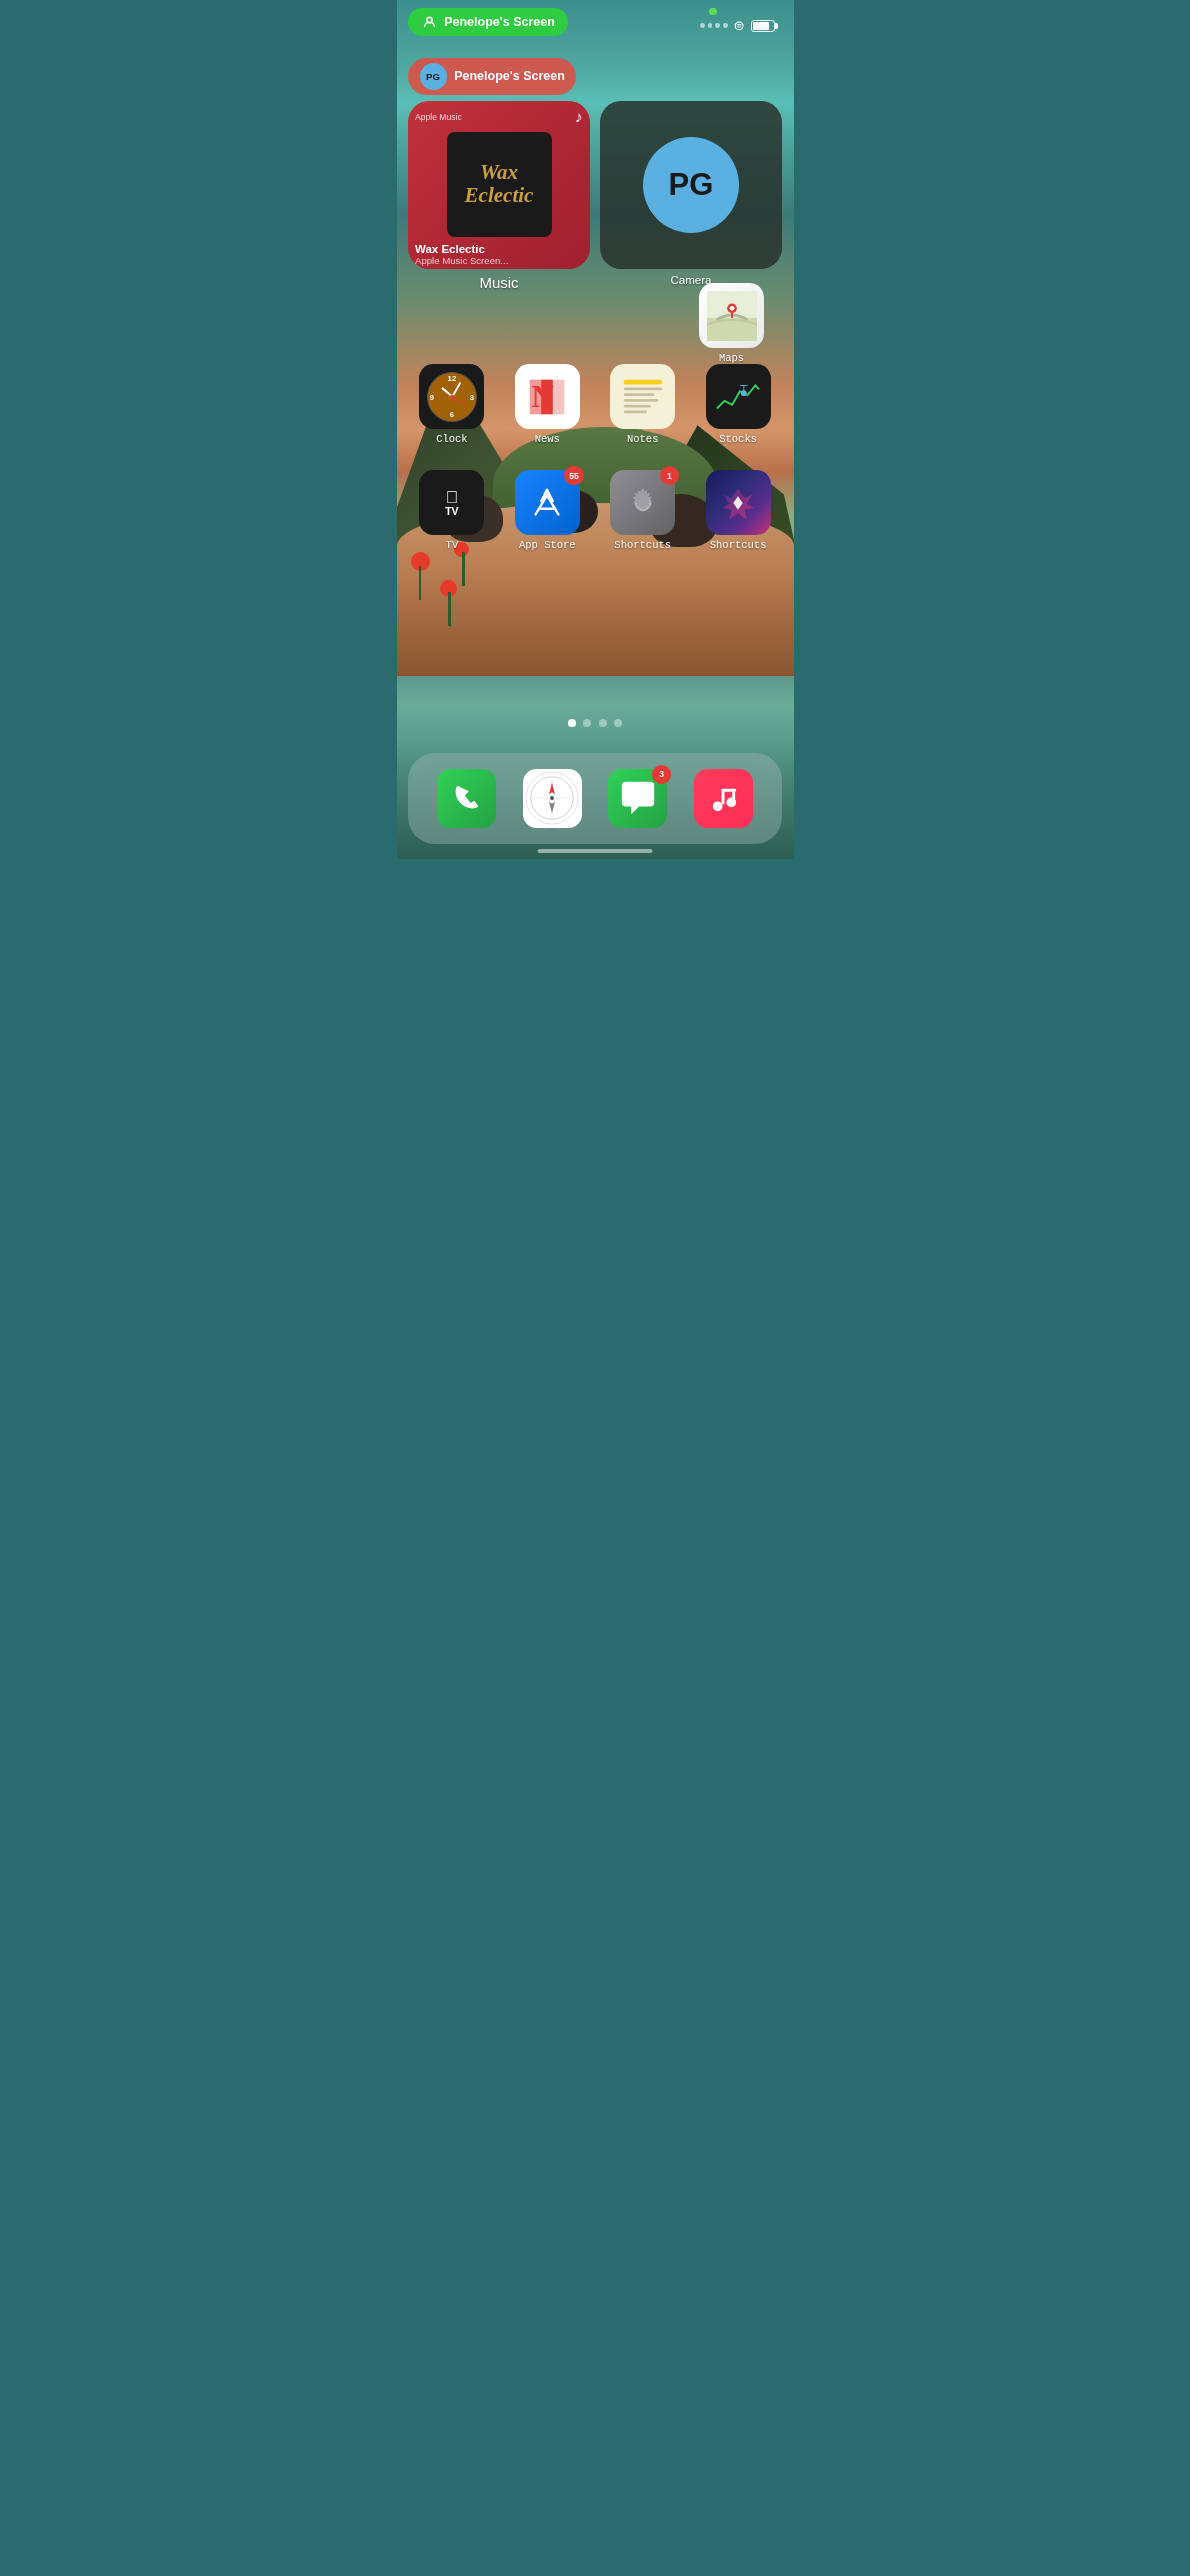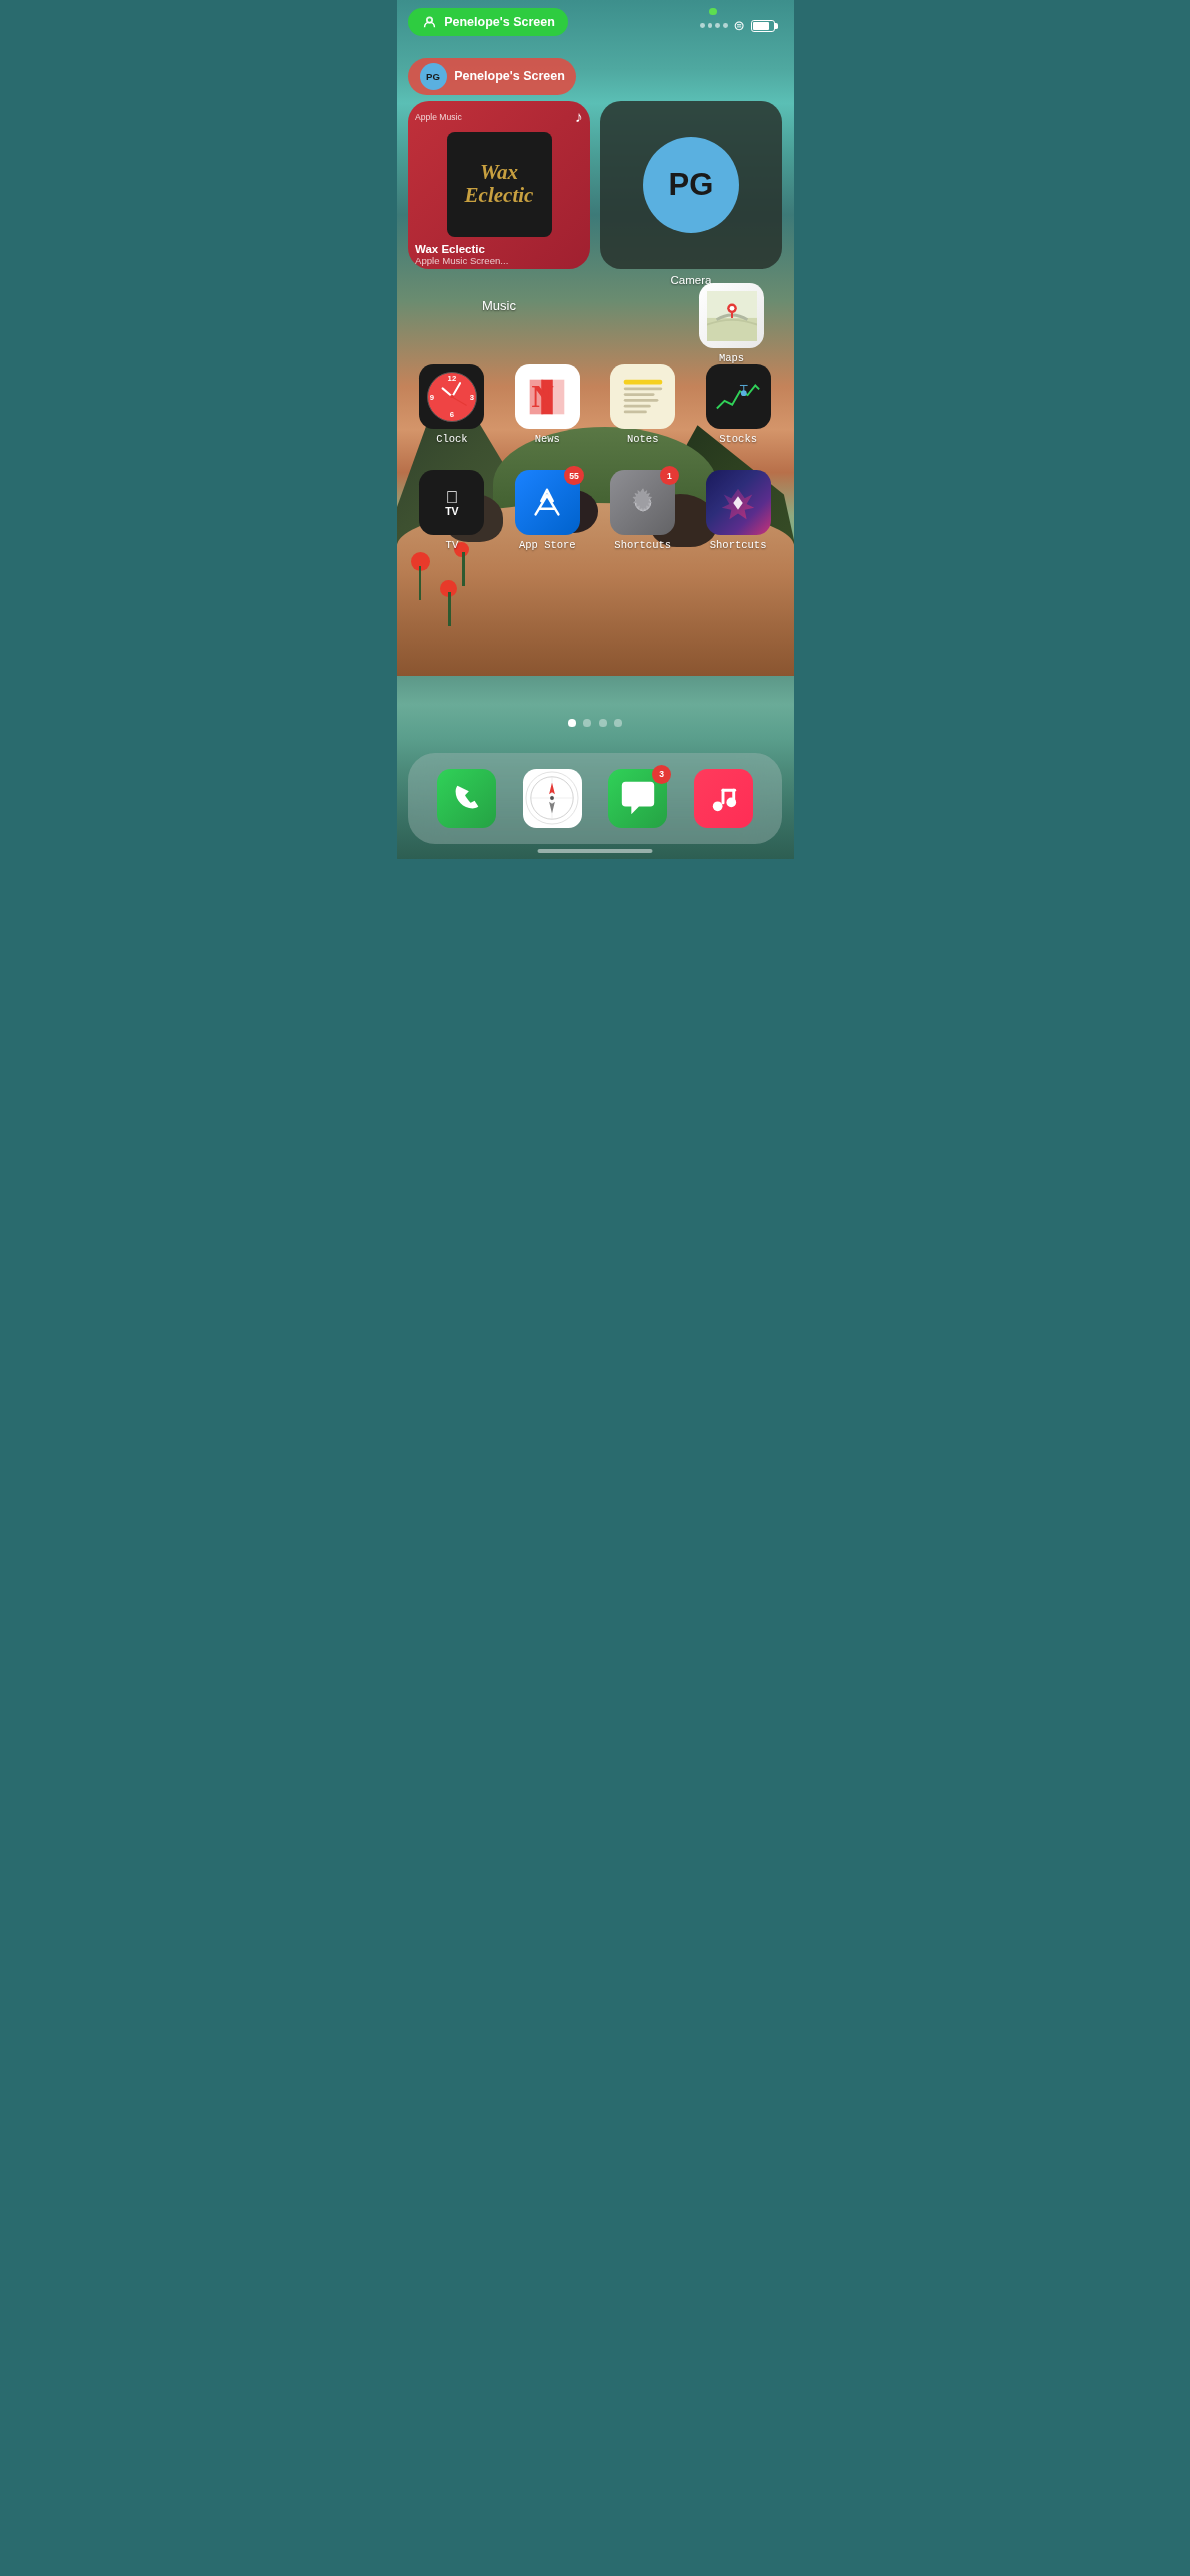"Music" div { font-size: 13px -> 15px; margin-top: 24px -> none }
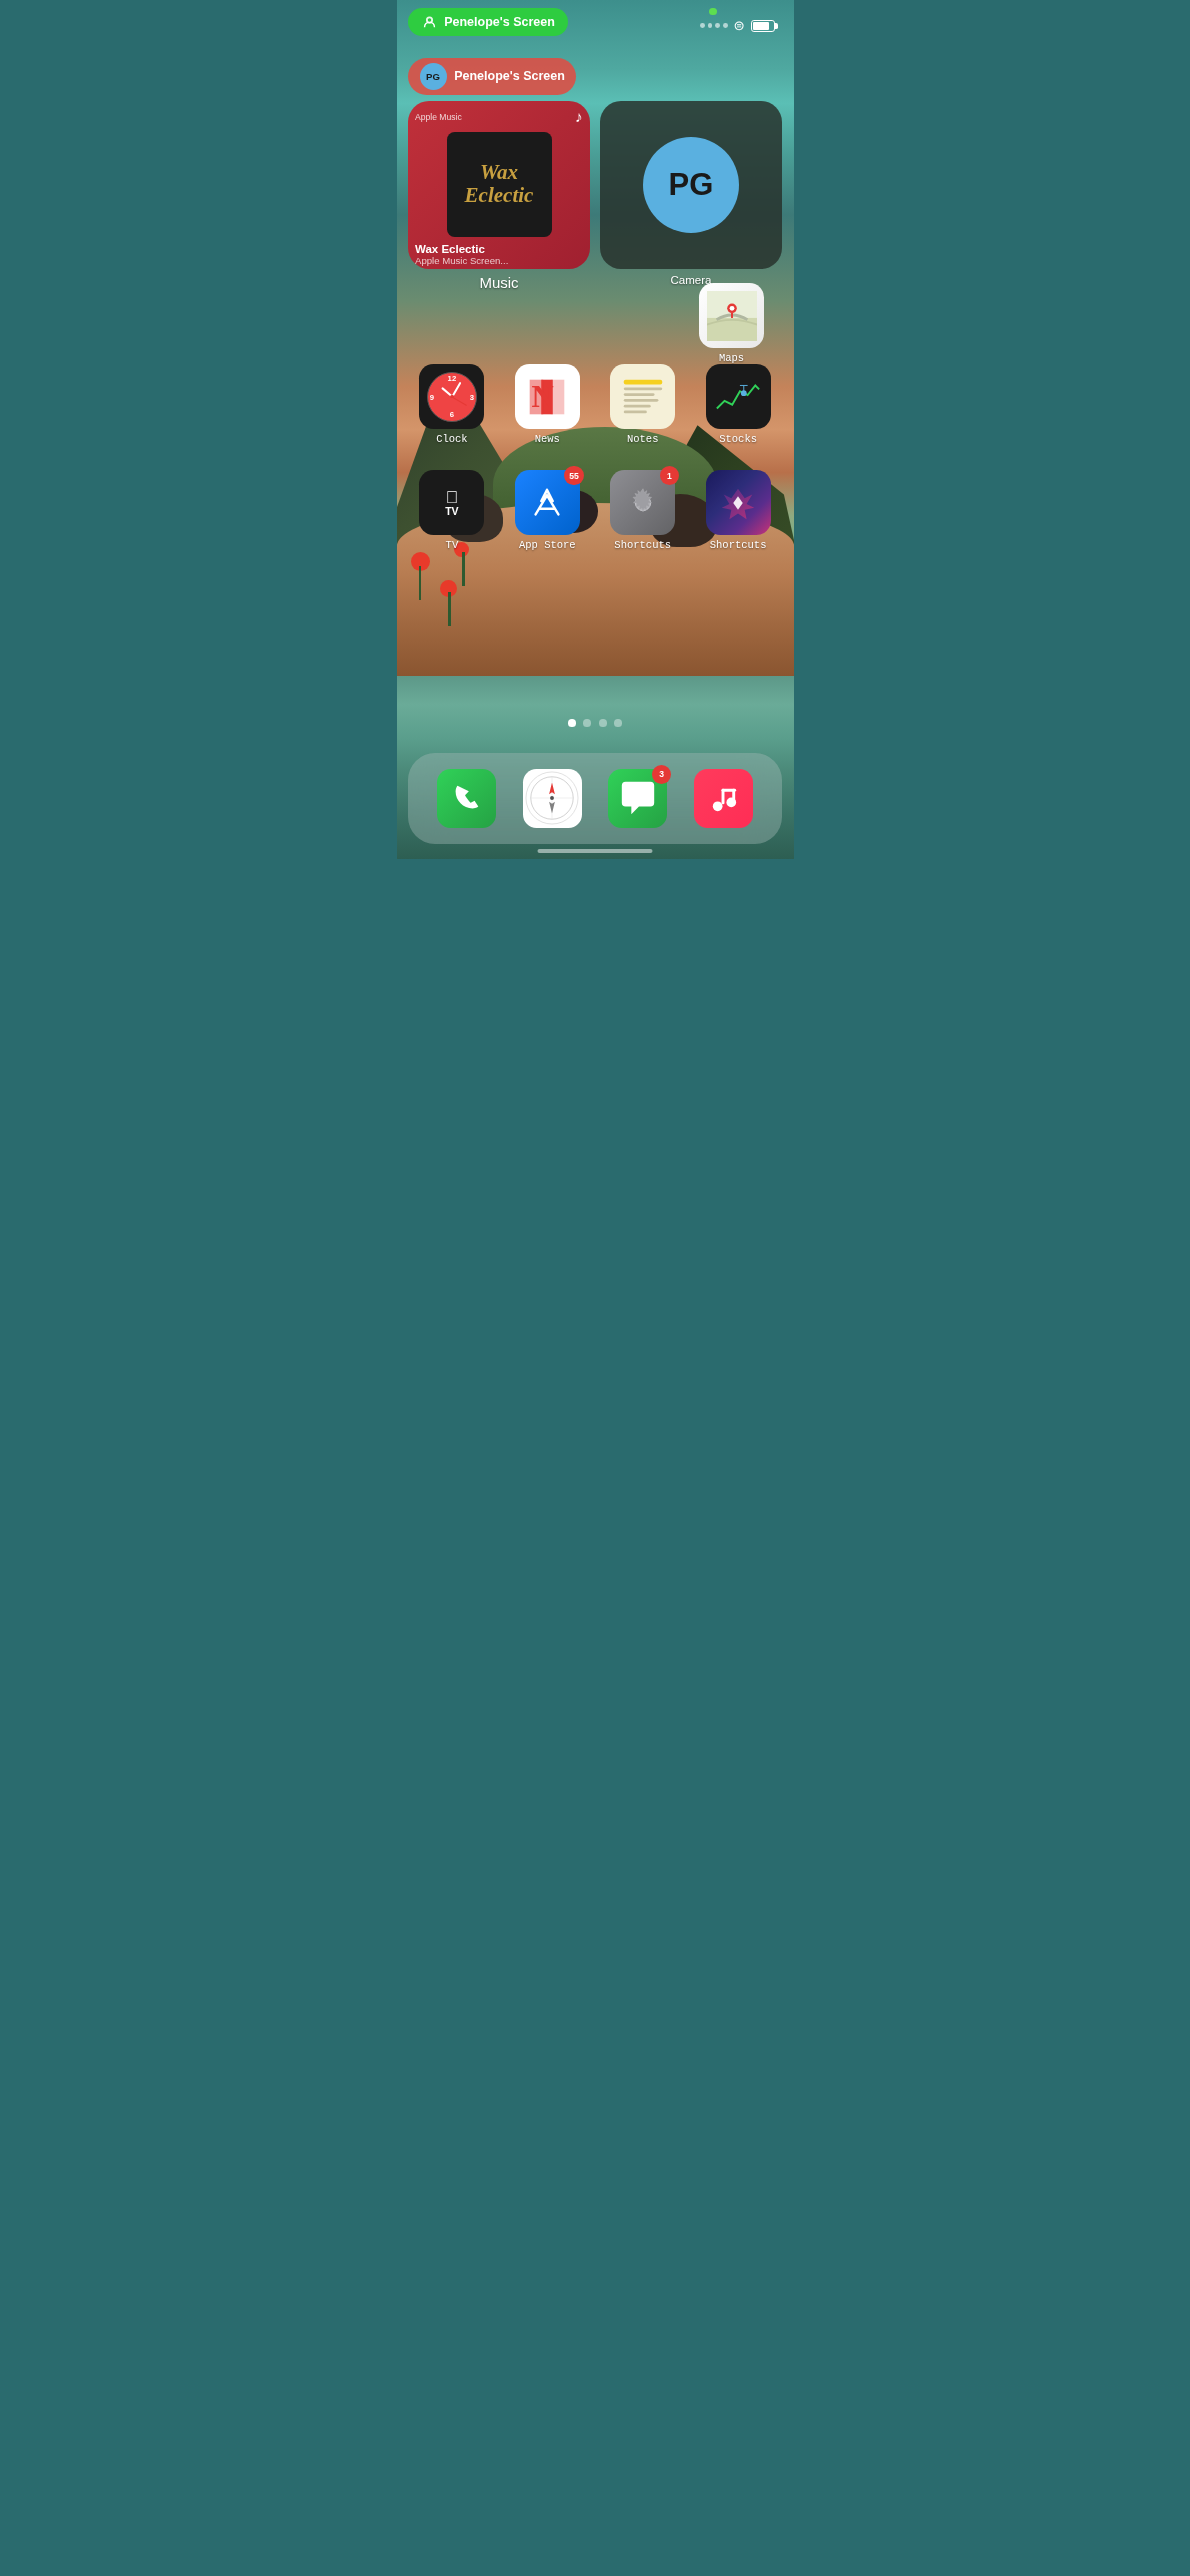"12" .clock-face { background: #ef4444 -> #a16207 }
